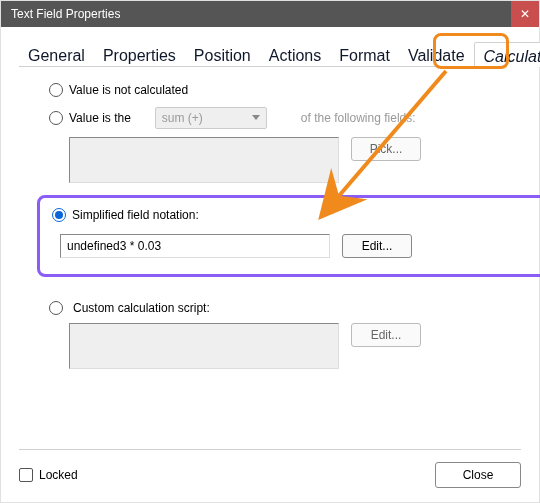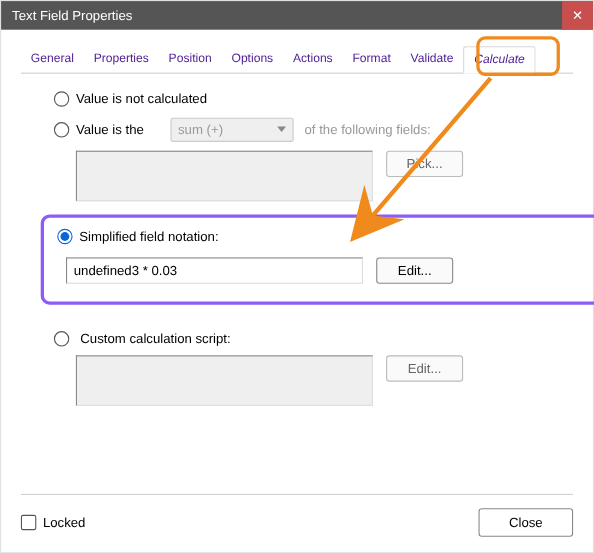"General" .tab { color: #4c1d95 -> #0f172a; font-size: 11px -> 16px }
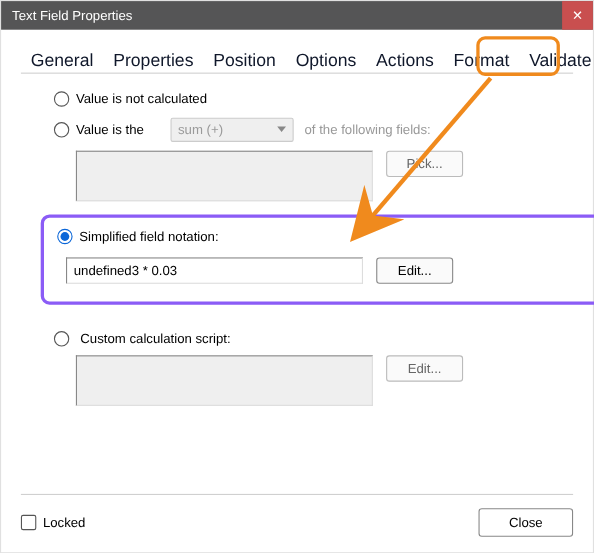"Options" div.tab { html: <div>Options</div> -> none }
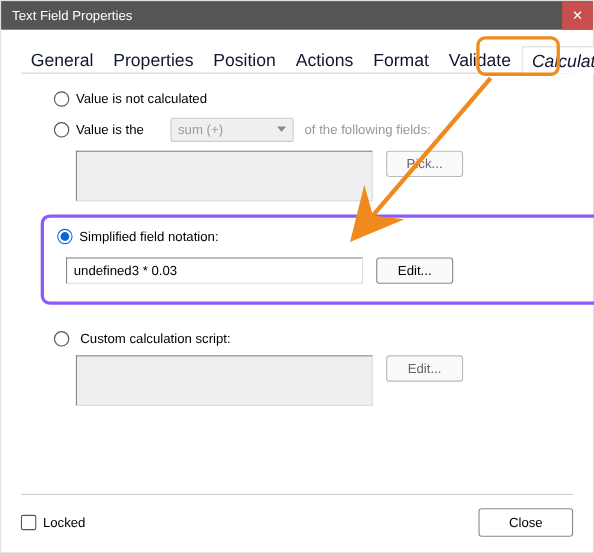"of the following fields:" .gray { margin-left: none -> 24px }
